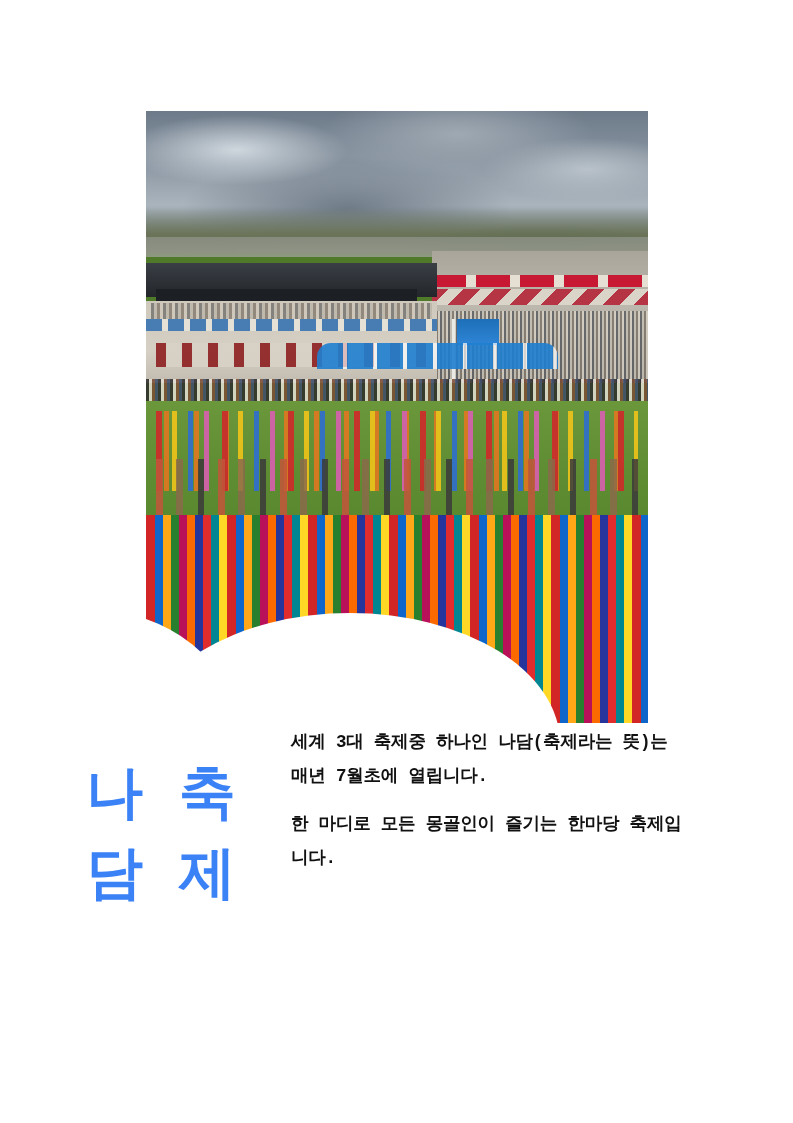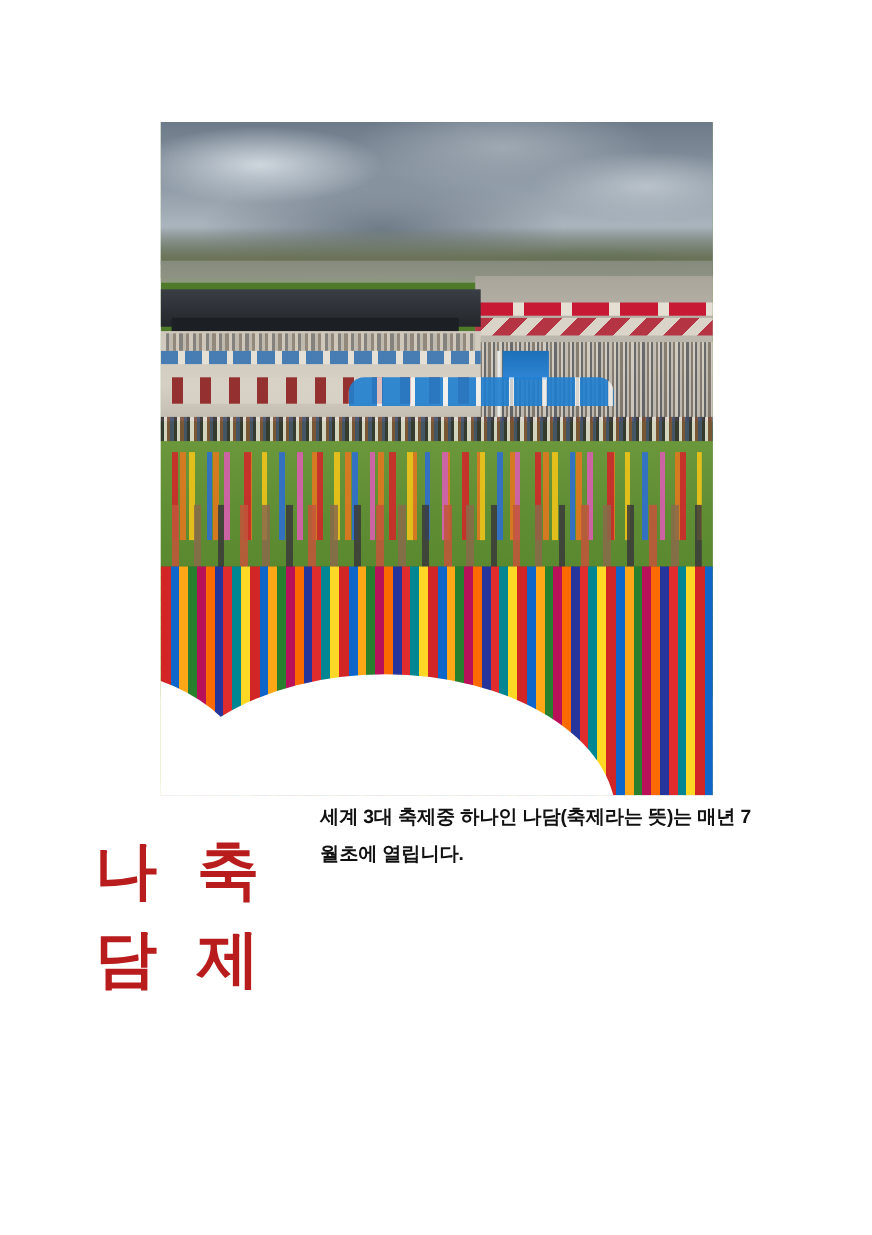"세계 3대 축제중 하나인 나담(축제라는" .body-block { font-family: none -> Liberation Mono, monospace }
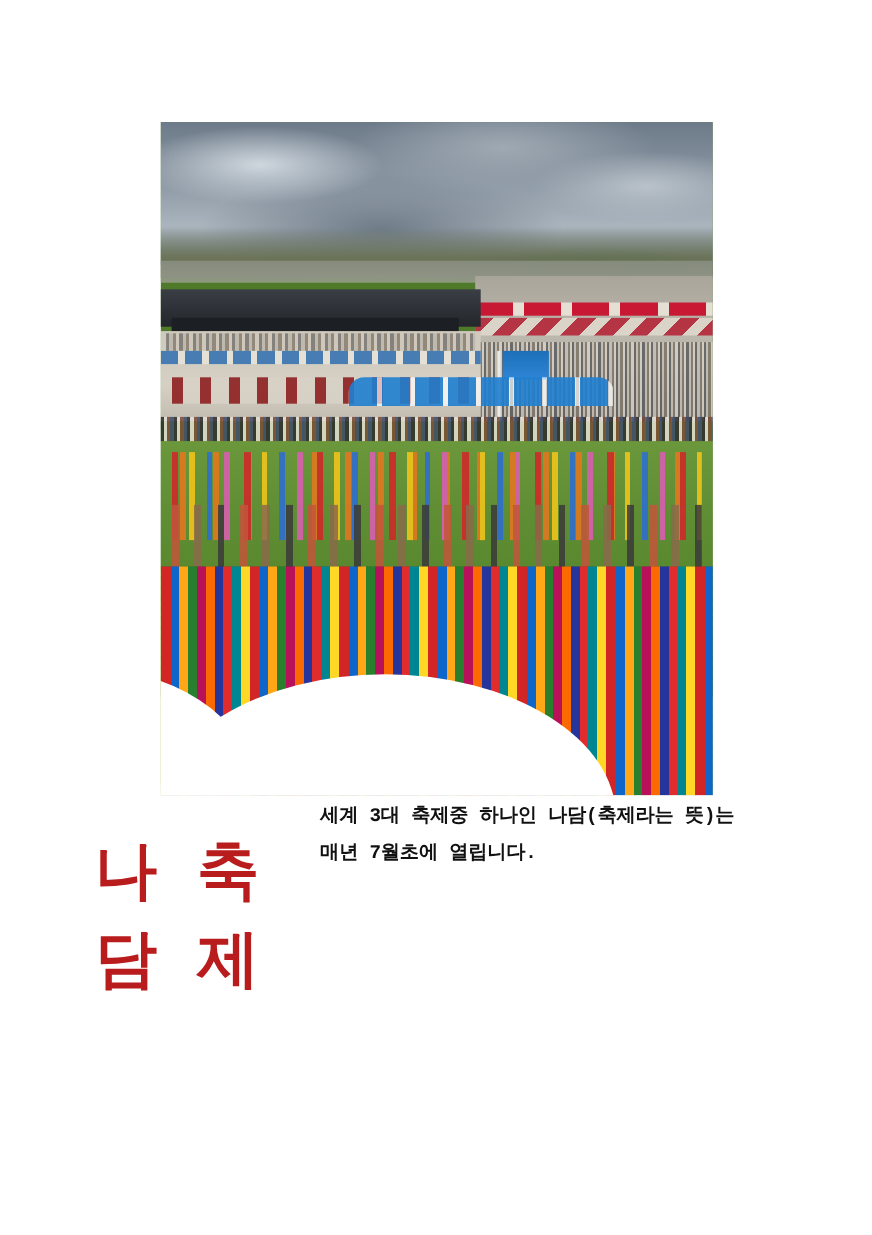"나 축" .title-block { color: #b91c1c -> #3b82f6 }
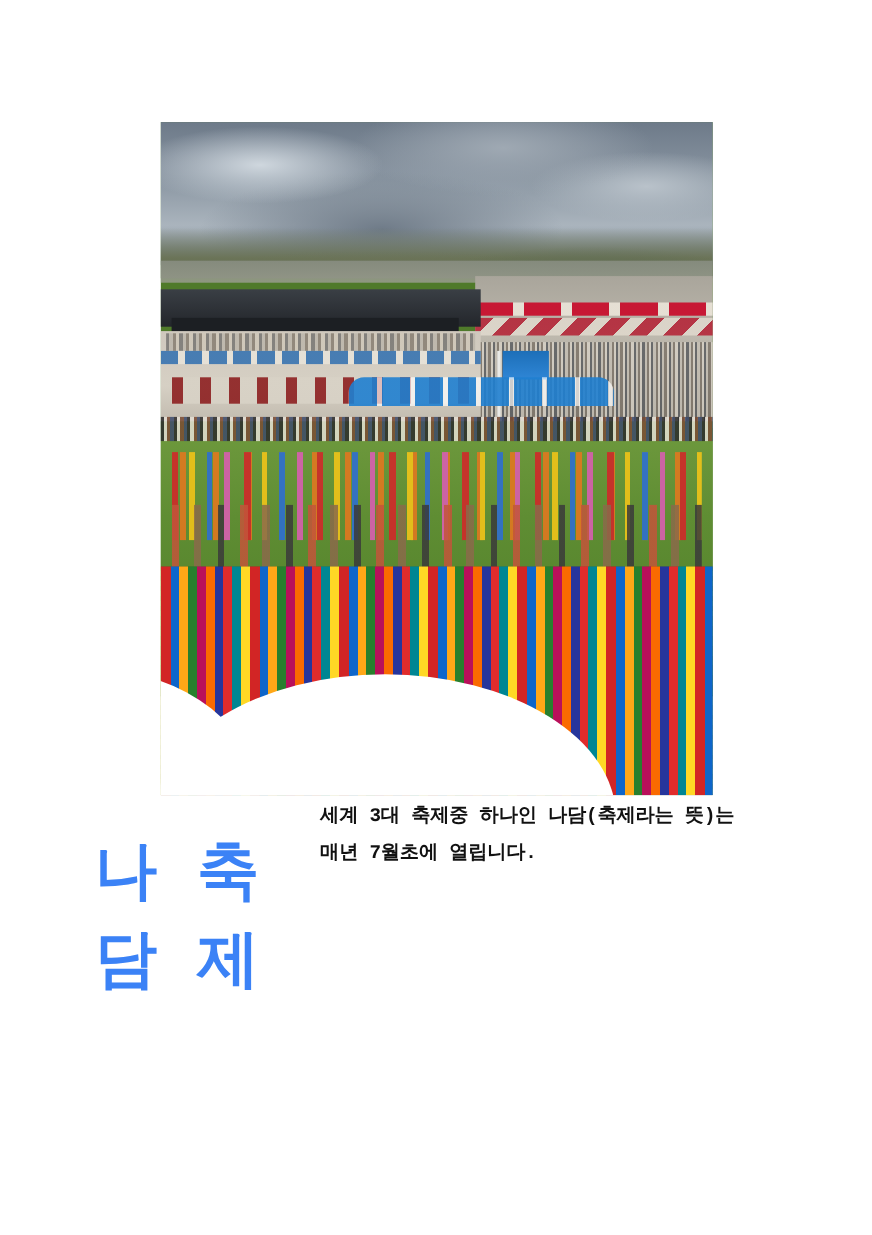"한 마디로 모든 몽골인이 즐기는" p.para { html: none -> <p>한 마디로 모든 몽골인이 즐기는 한마당 축제입니다.</p> }
